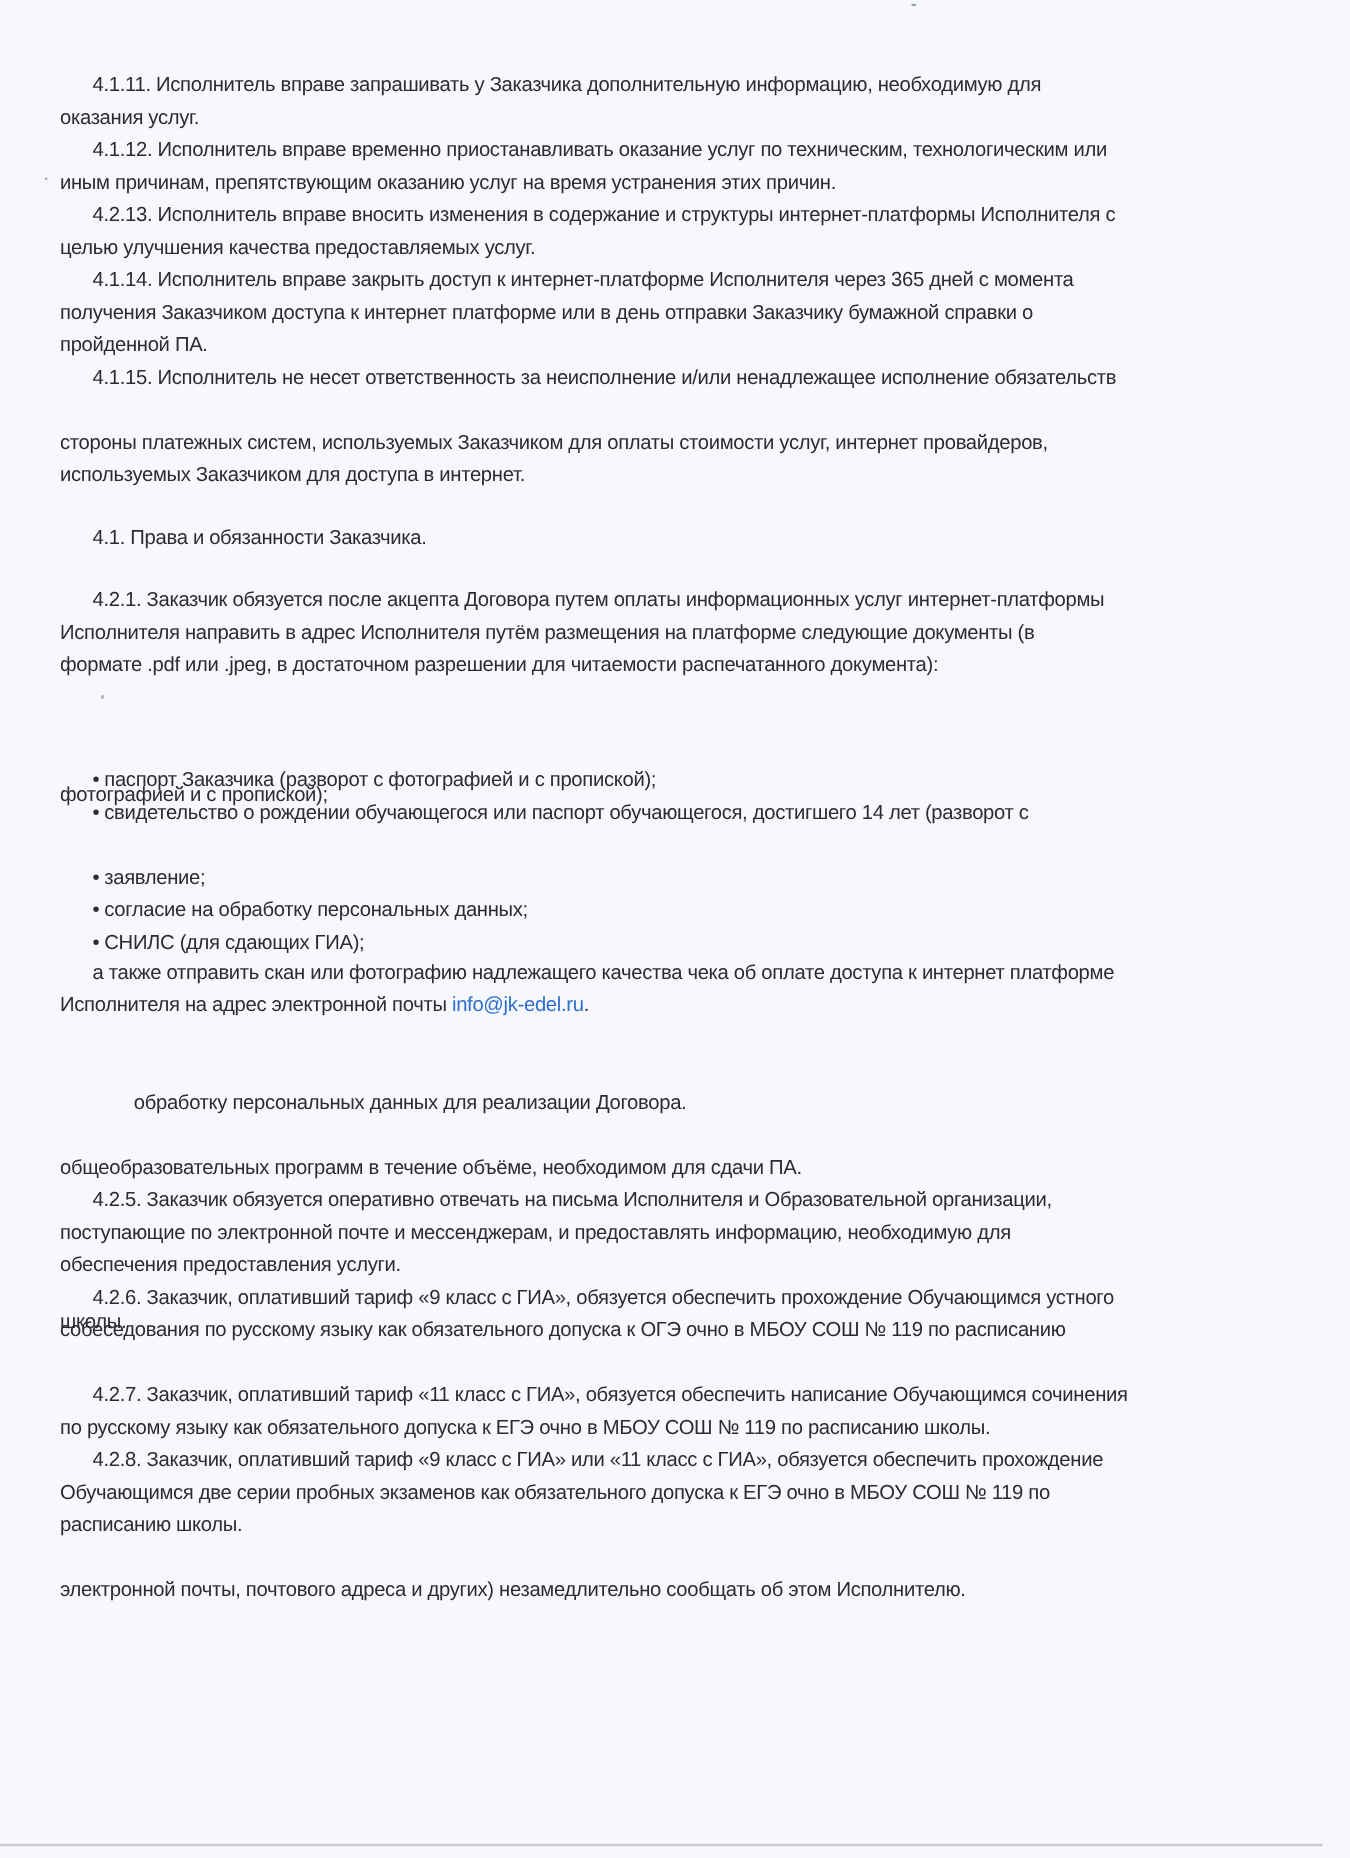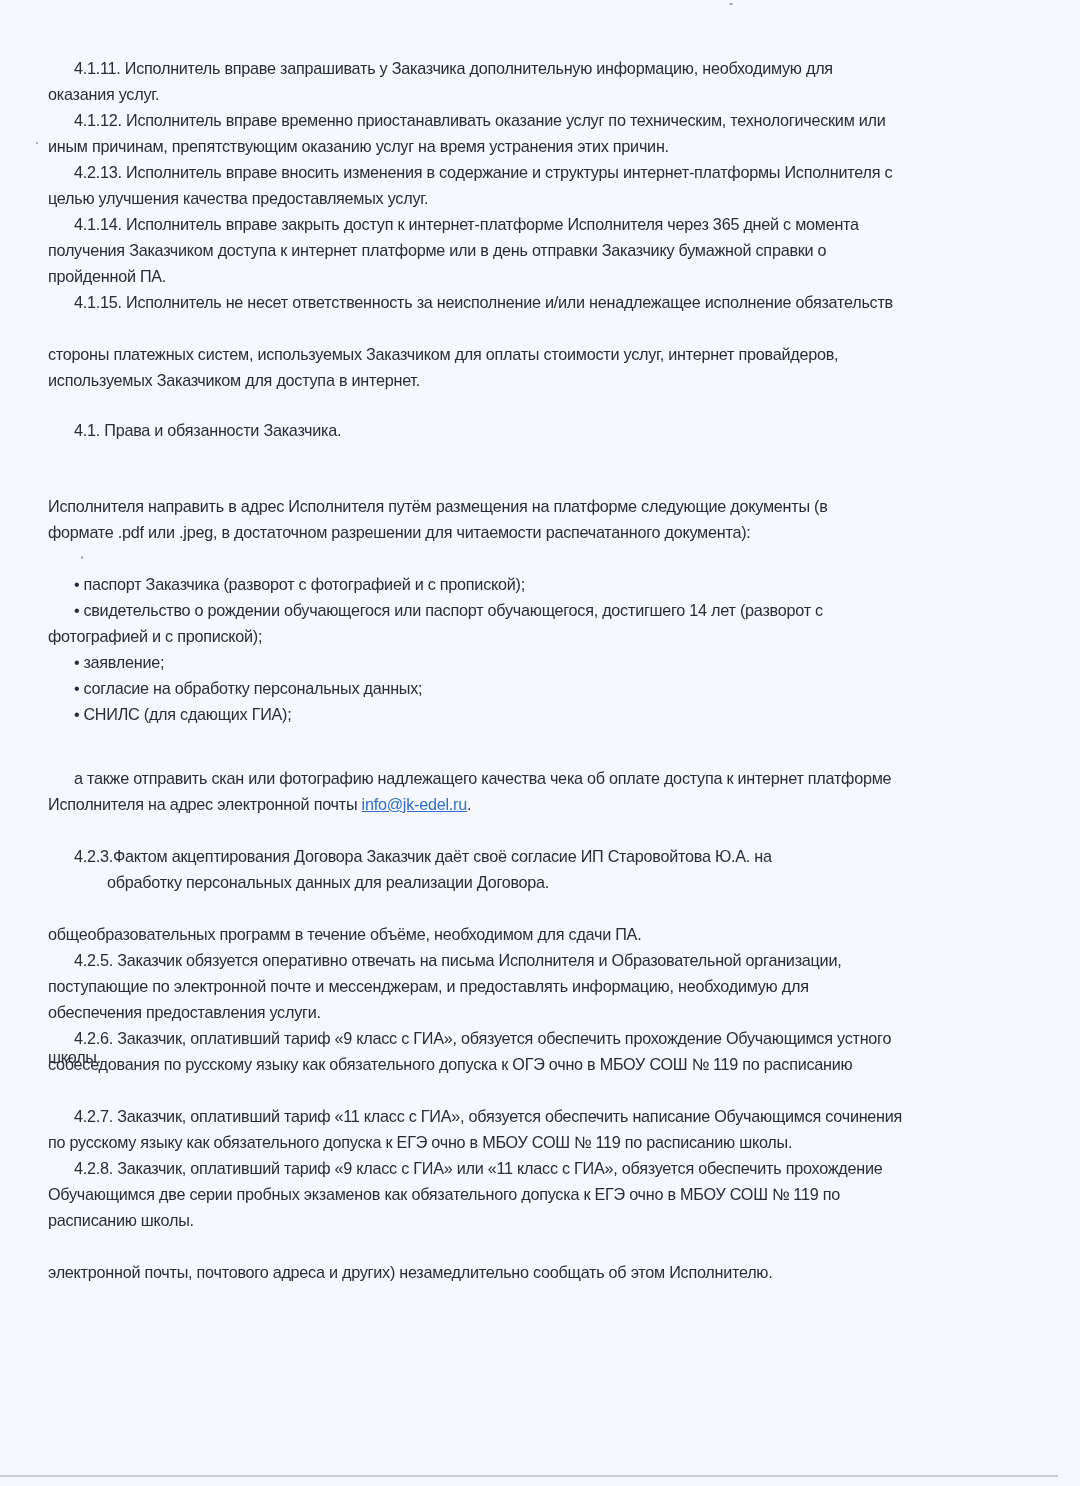"4.2.1. Заказчик обязуется после акцепта" div.line { html: none -> <div>4.2.1. Заказчик обязуется после акцепта Договора путем оплаты информационных услуг интернет-платформы</div> }
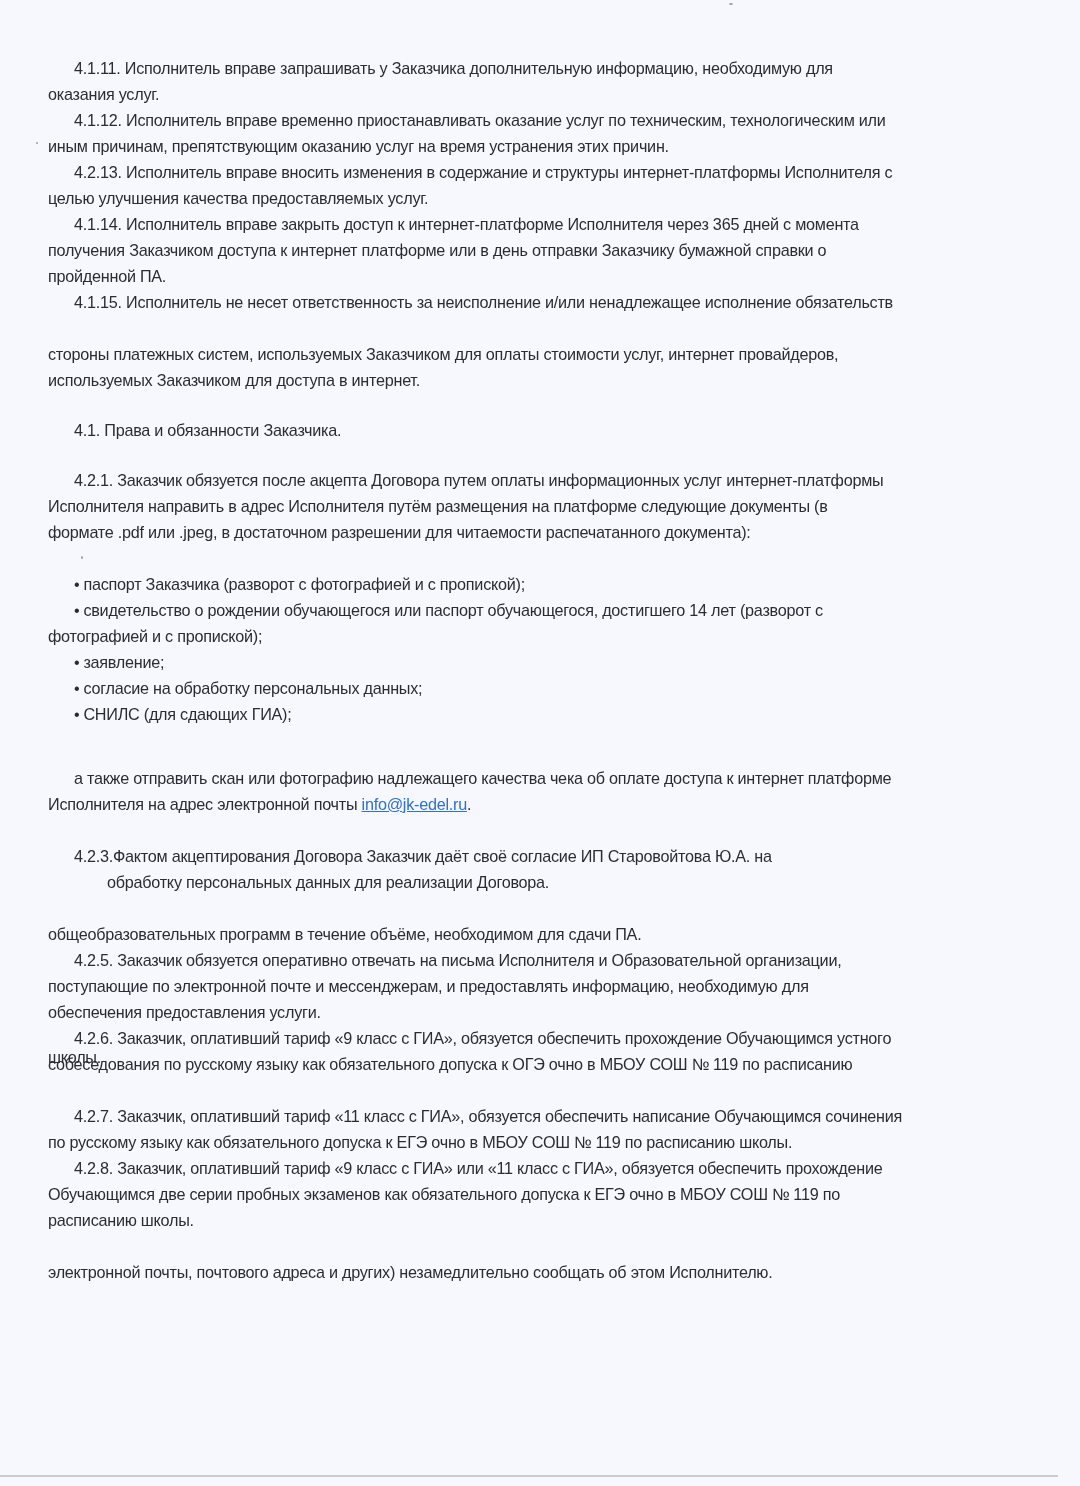"• паспорт Заказчика (разворот с" .bul { margin-top: none -> 40px }
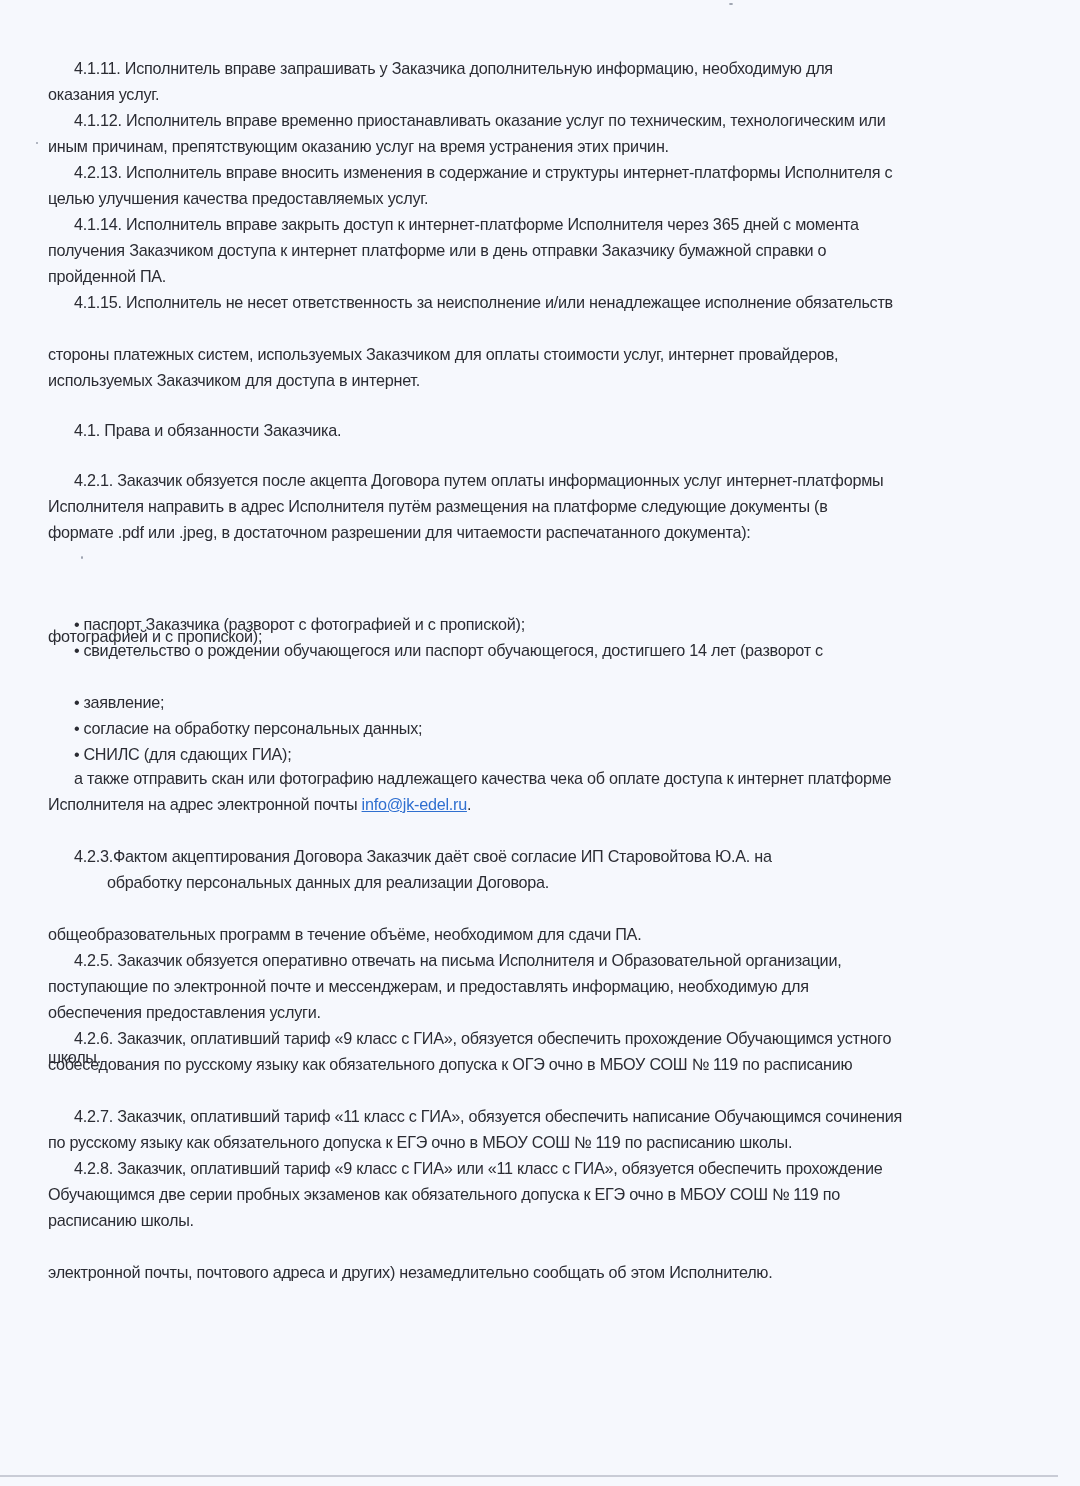"info@jk-edel.ru" a.email { text-decoration: underline -> none }
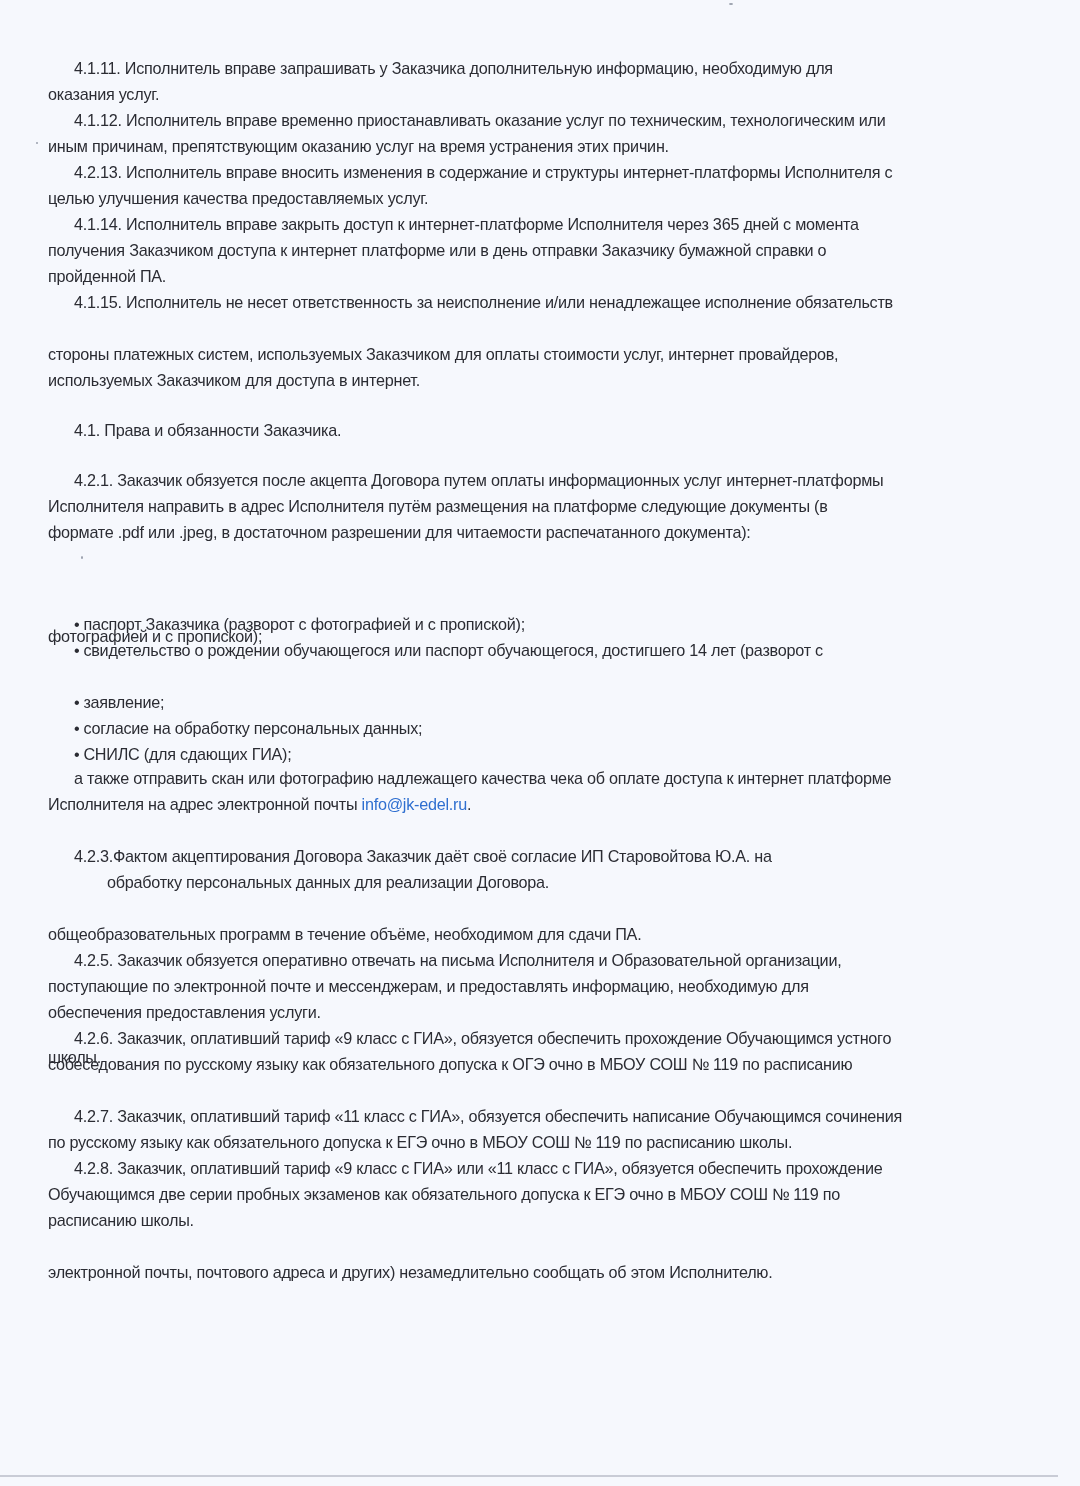"4.2.3.Фактом акцептирования Договора" div.line { html: <div>4.2.3.Фактом акцептирования Договора Заказчик даёт своё согласие ИП Старовойтова Ю.А. на</div> -> none }
